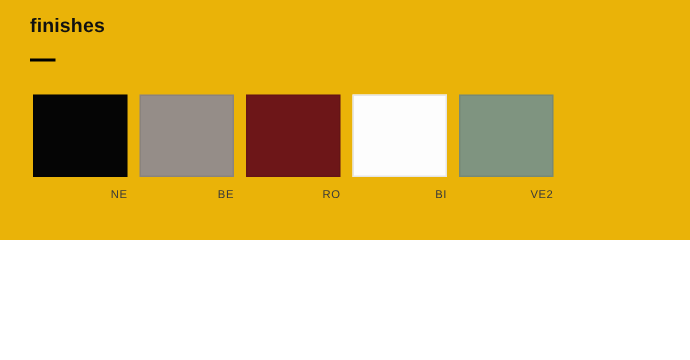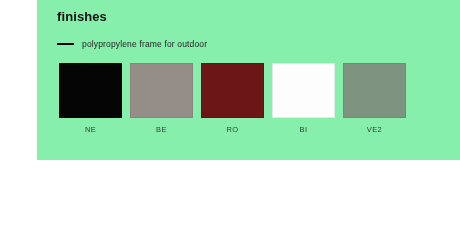"finishes" div.panel { background: #86efac -> #eab308; margin-left: 37px -> none }
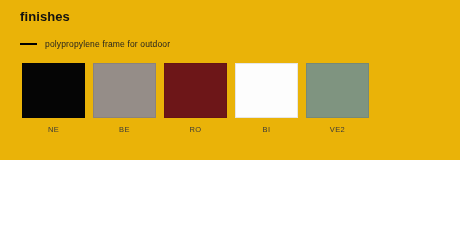"polypropylene frame for outdoor" span.legend-label { html: <span>polypropylene frame for outdoor</span> -> none }
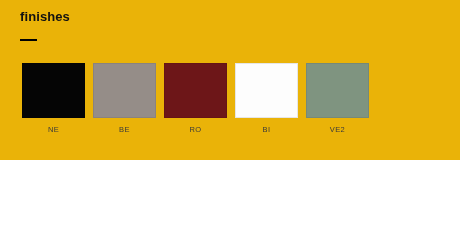"NE" .swatch-cell { align-items: center -> flex-end }
